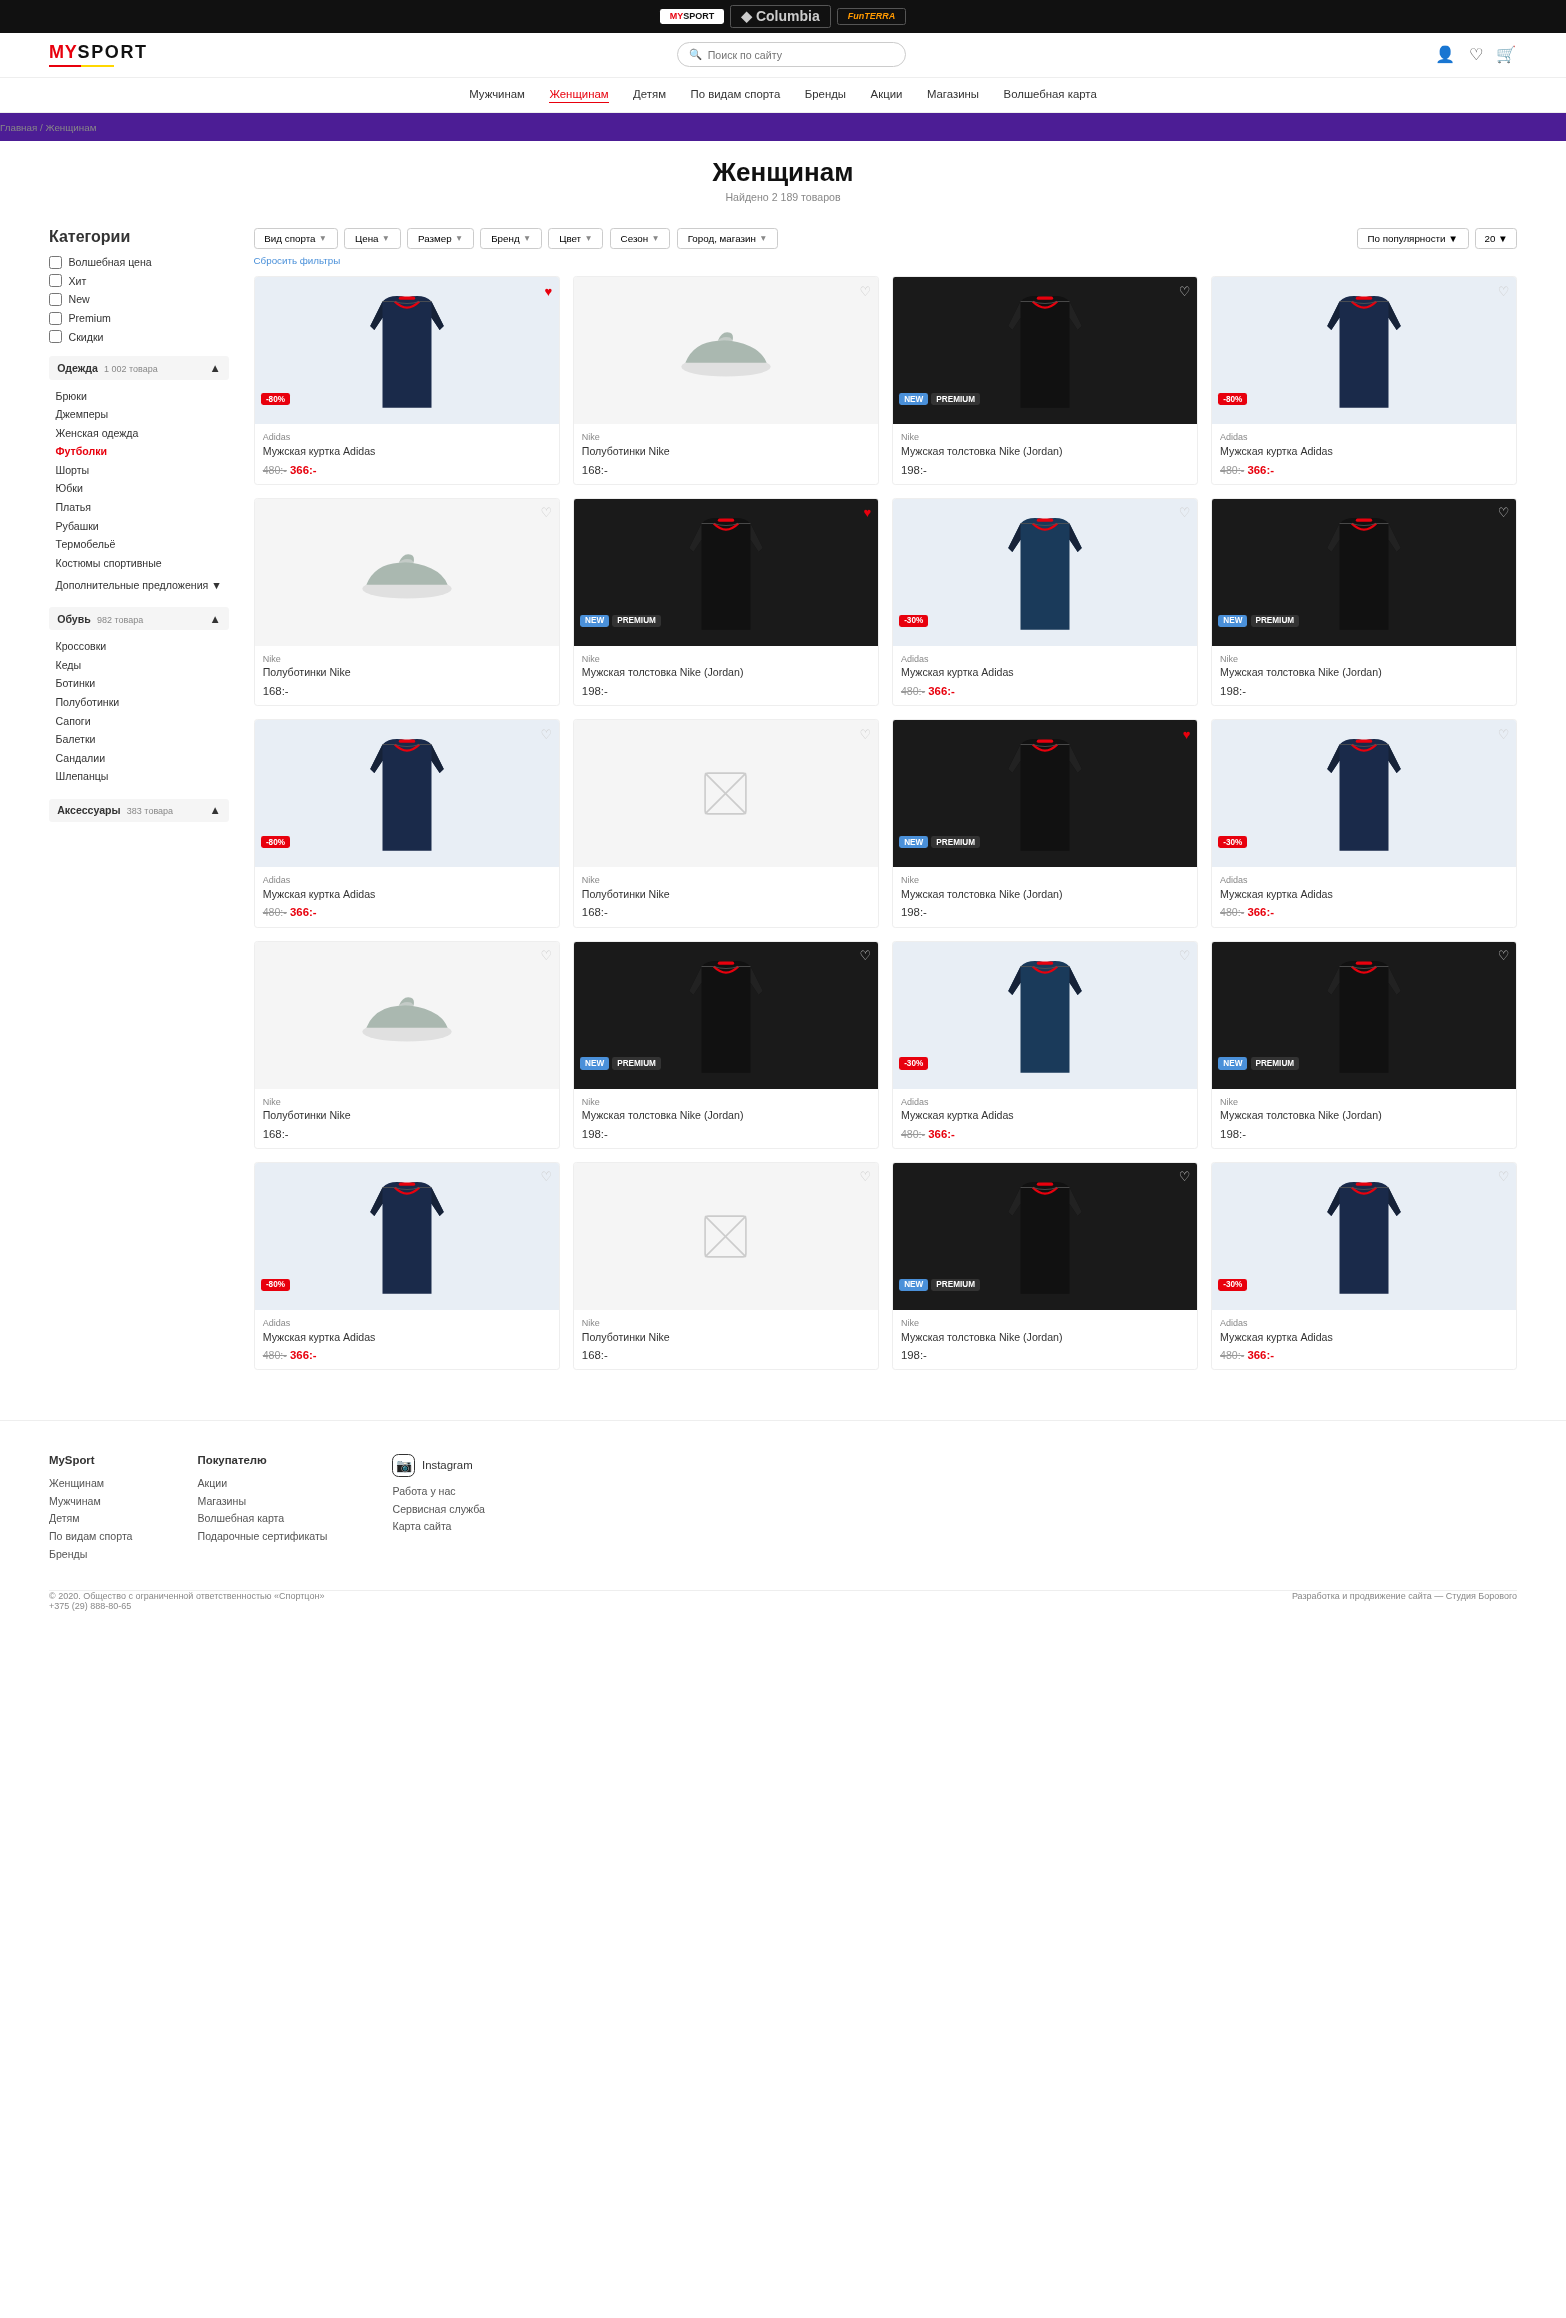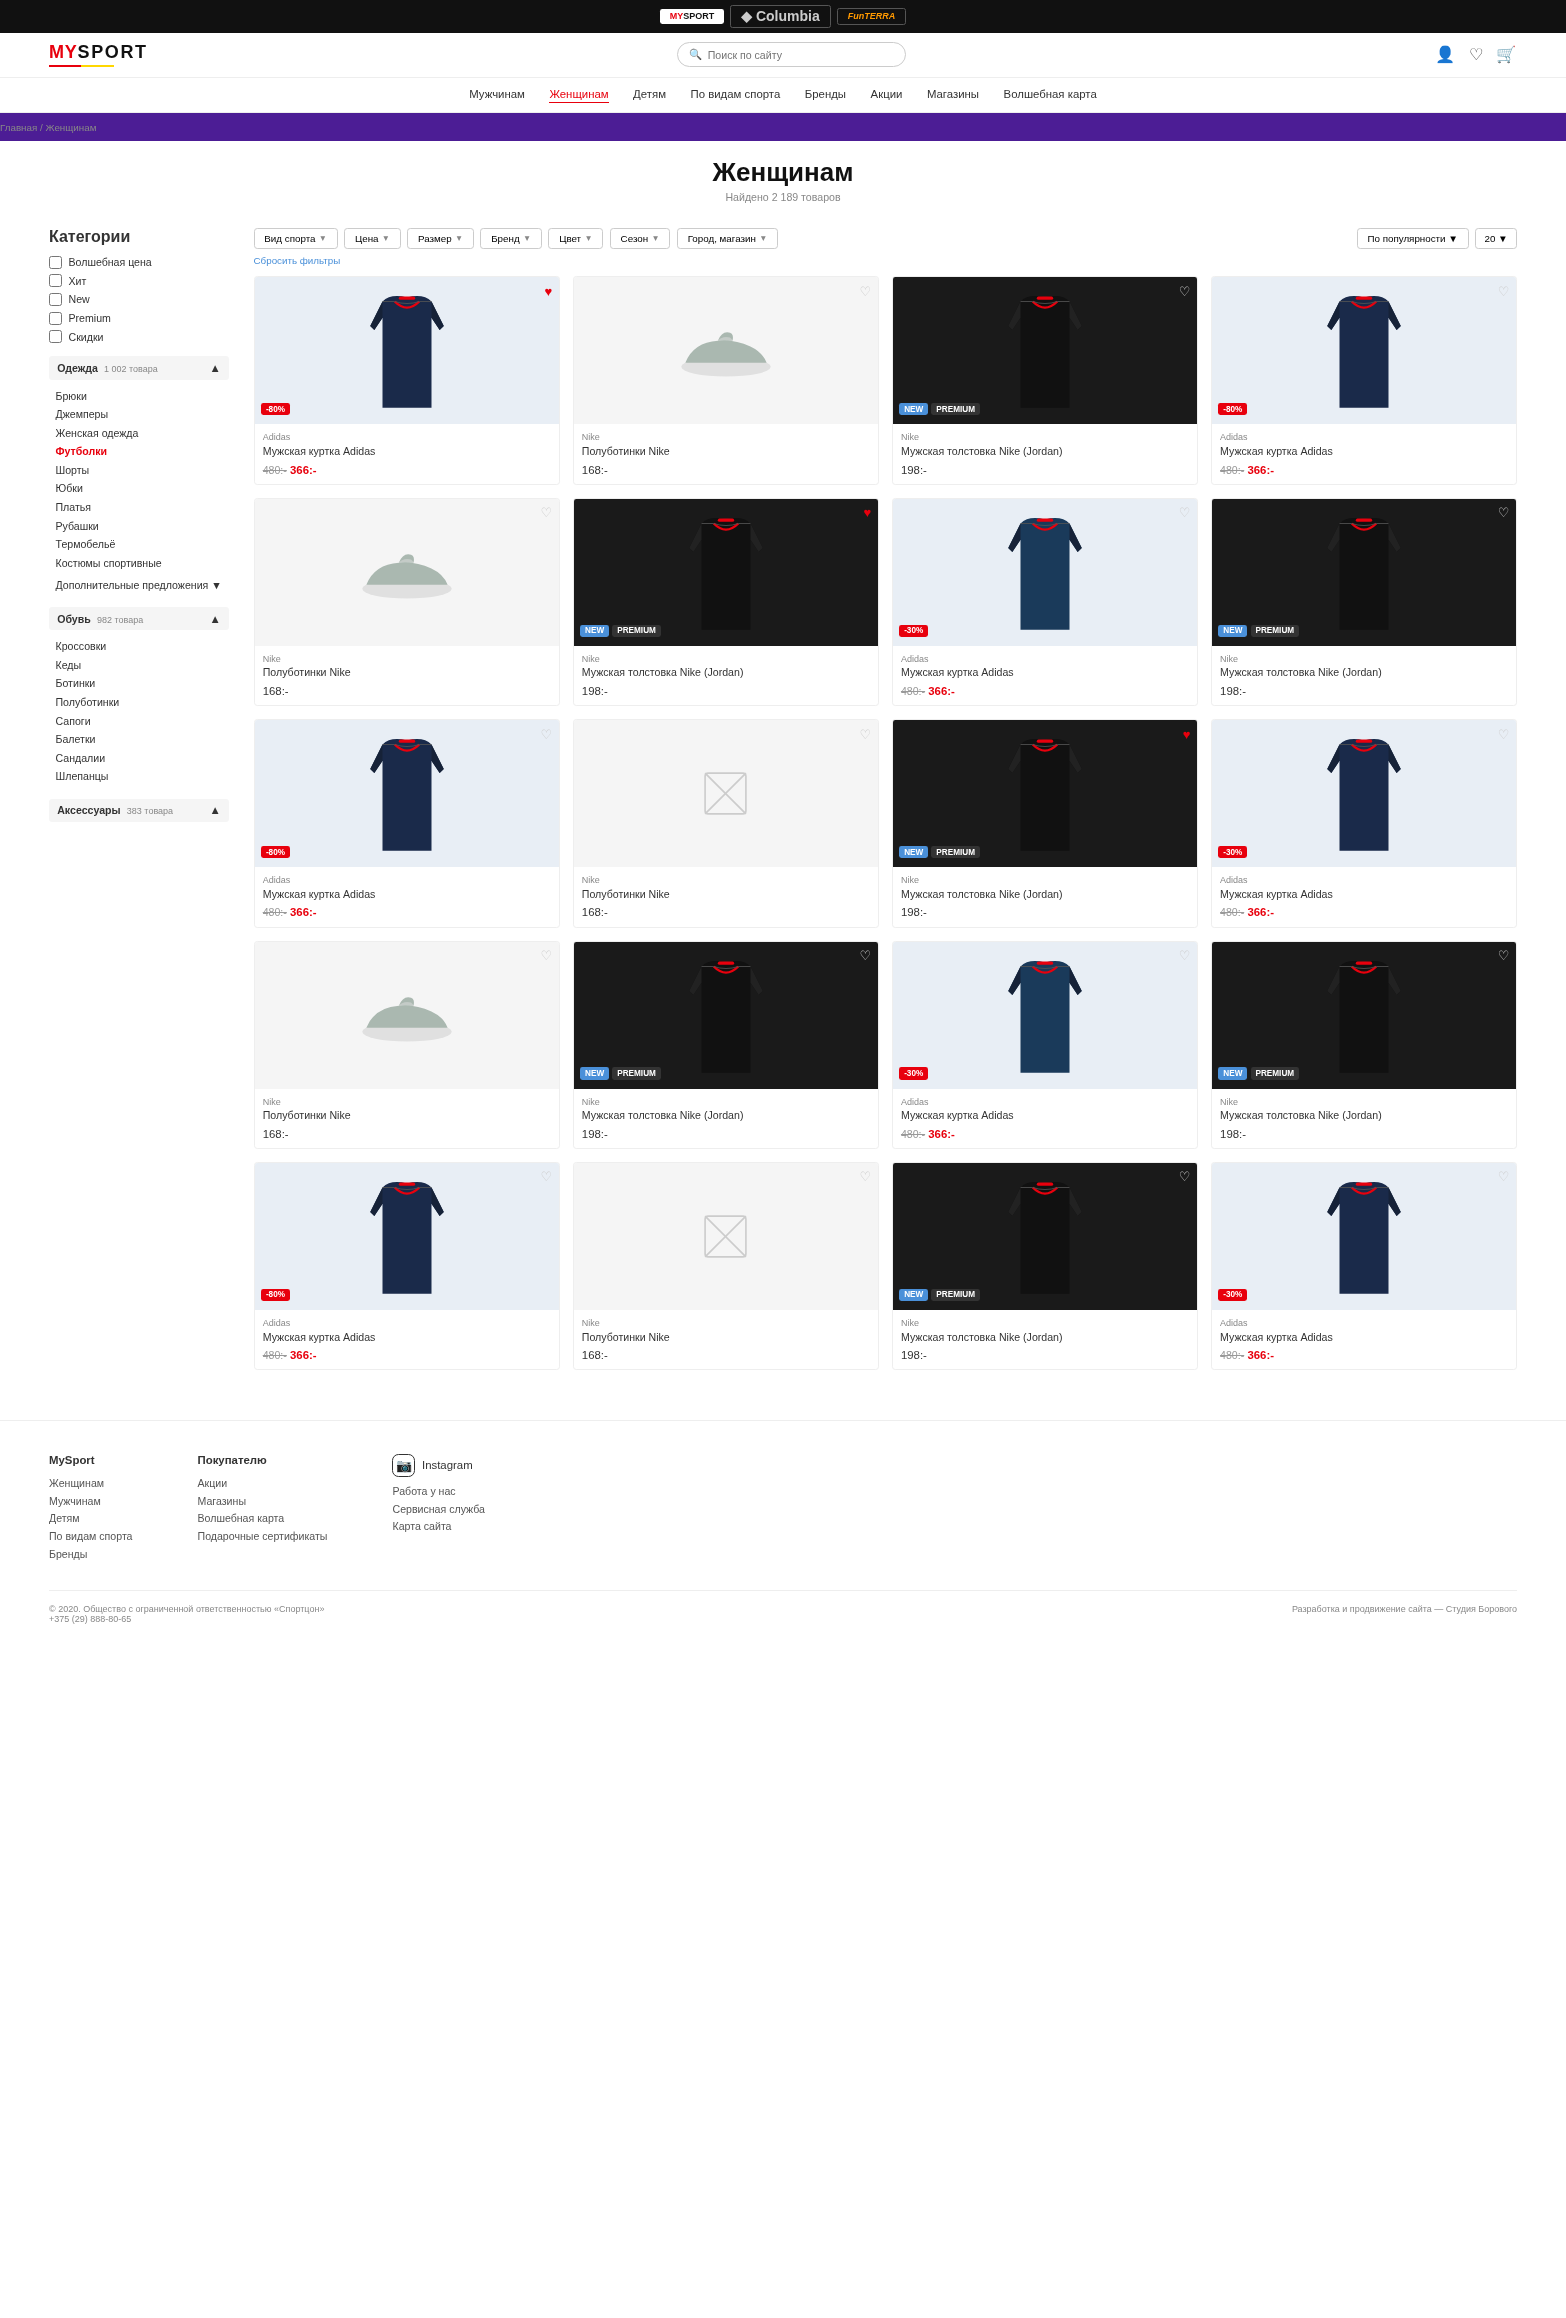"-80%" .badge-container { bottom: 9px -> 19px }
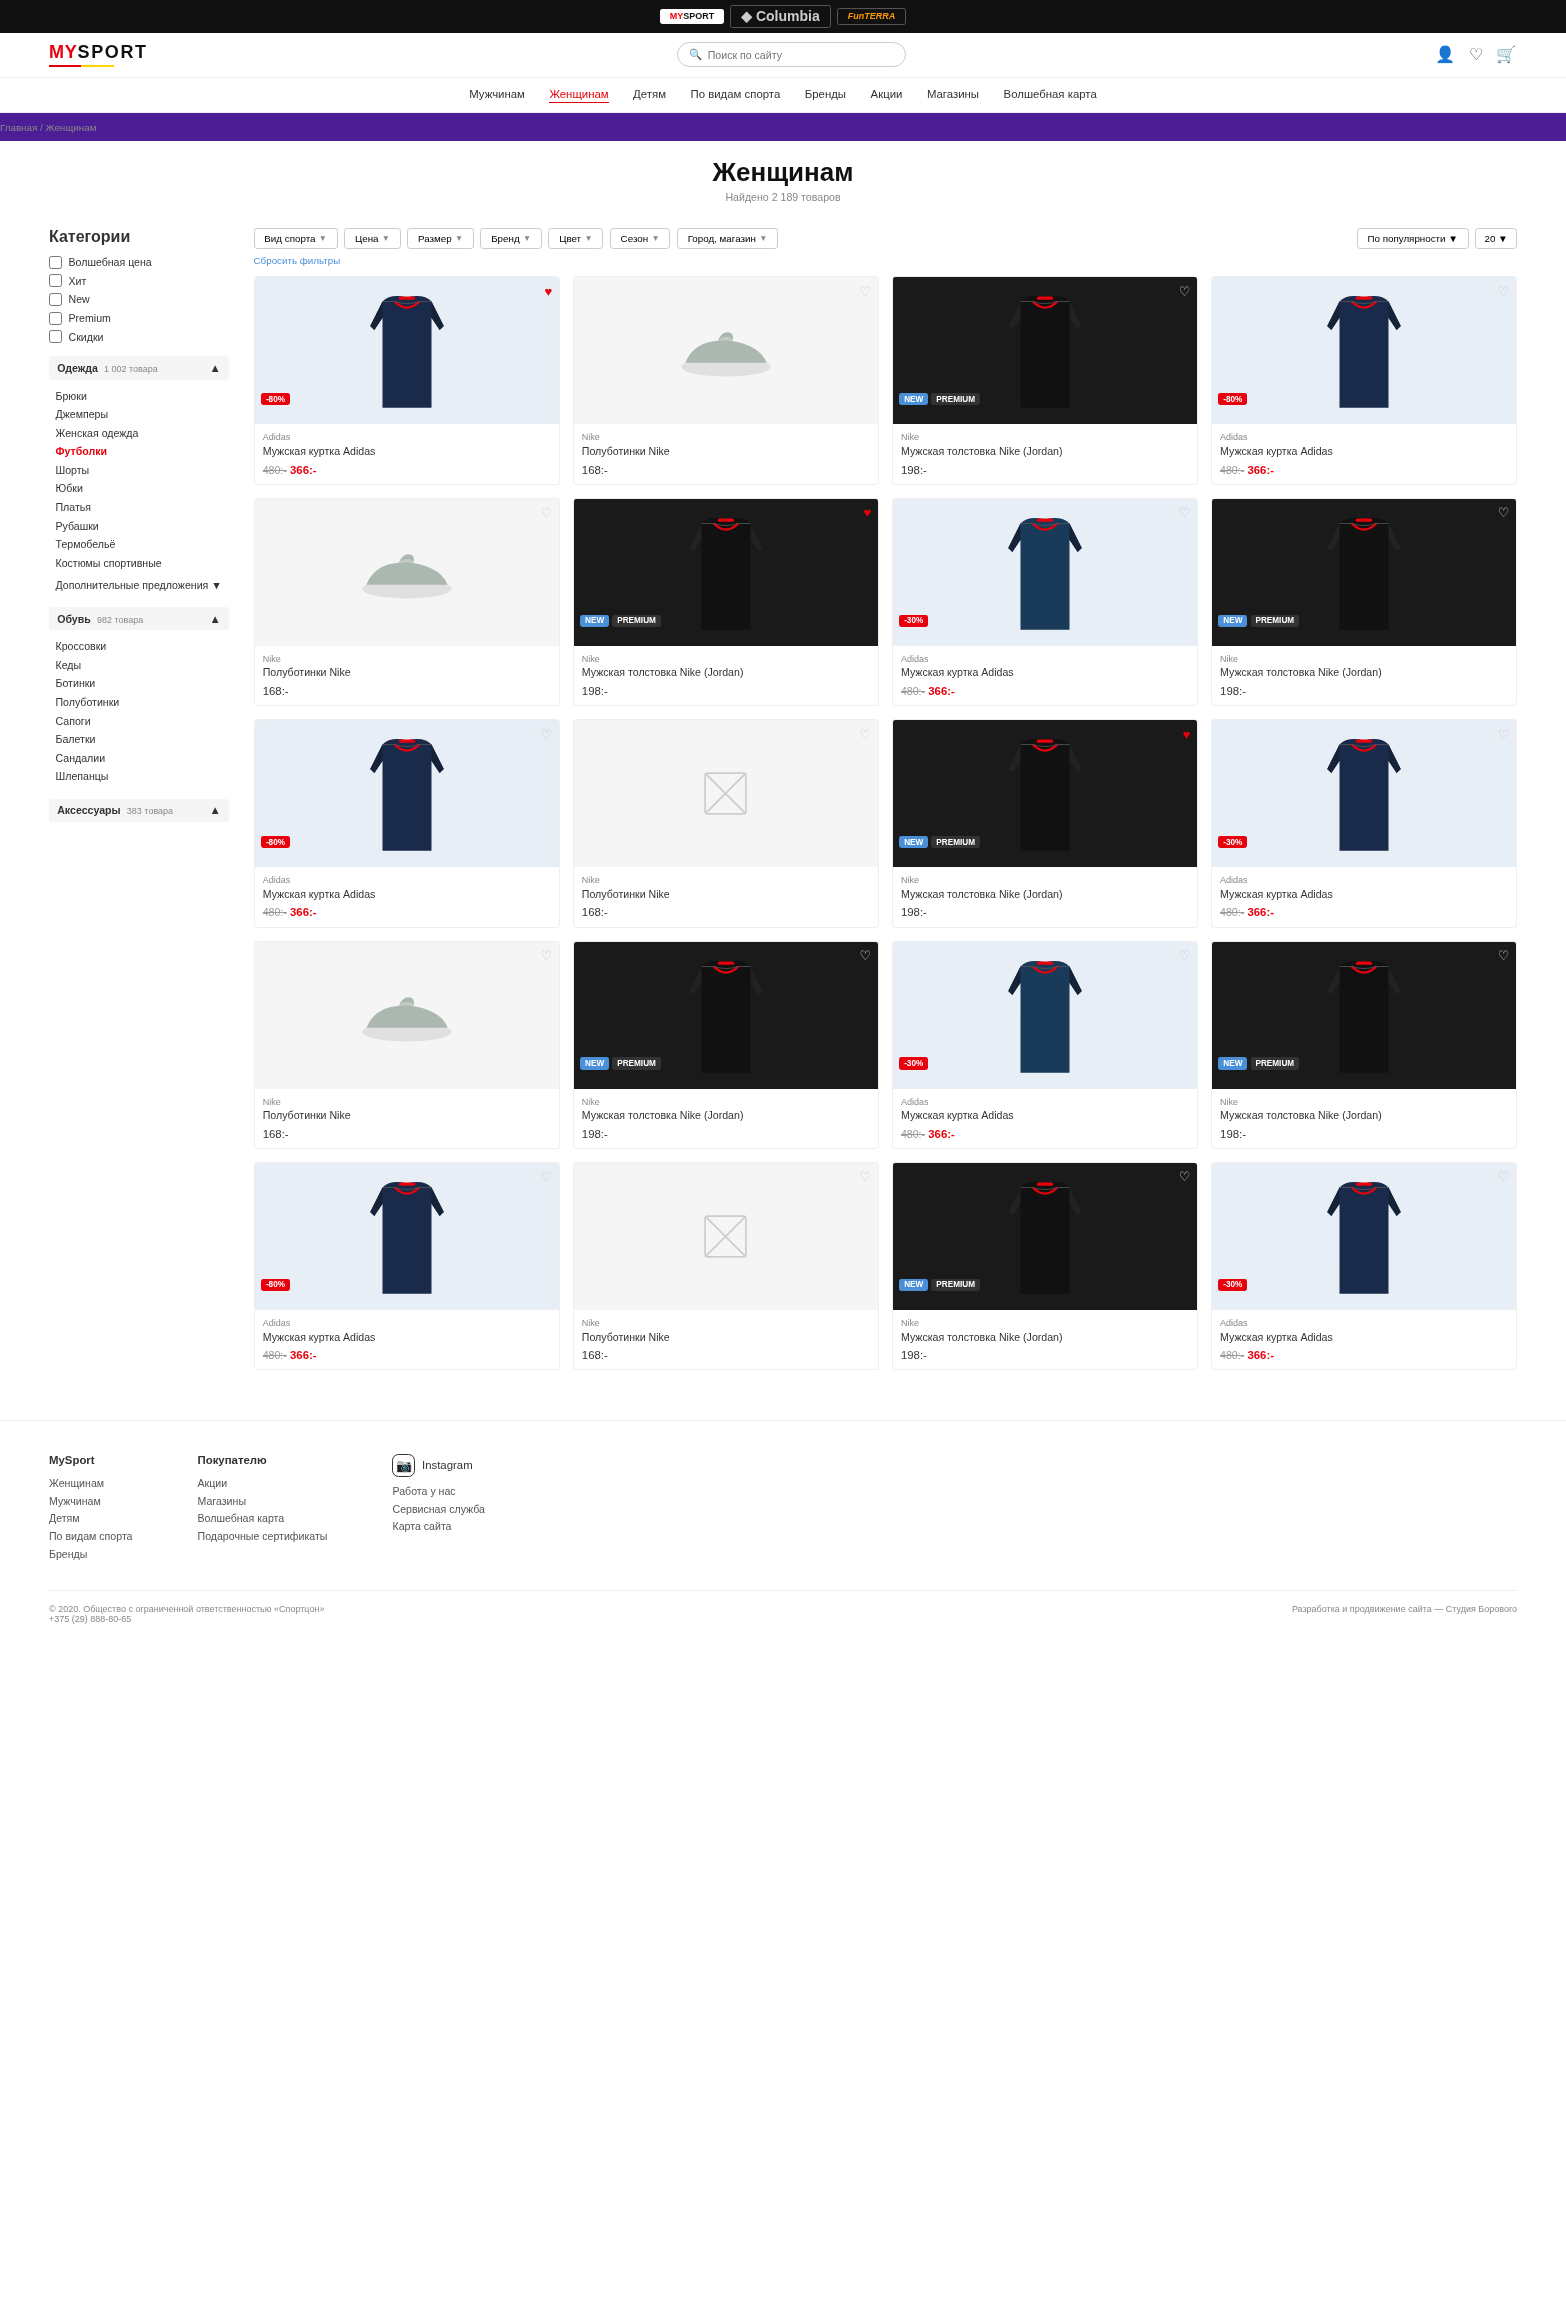"© 2020. Общество с ограниченной" .footer-bottom { padding-top: 13px -> 0 }
